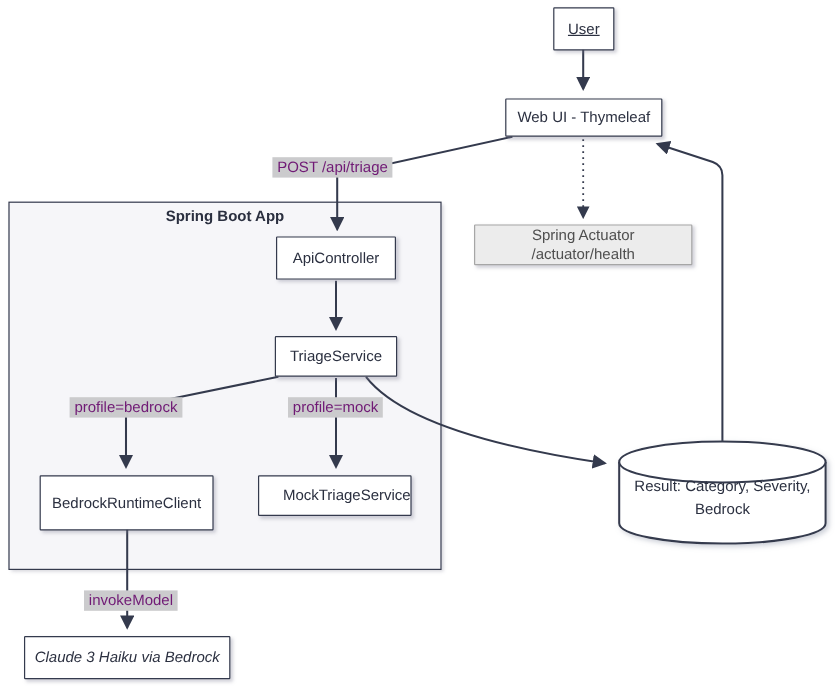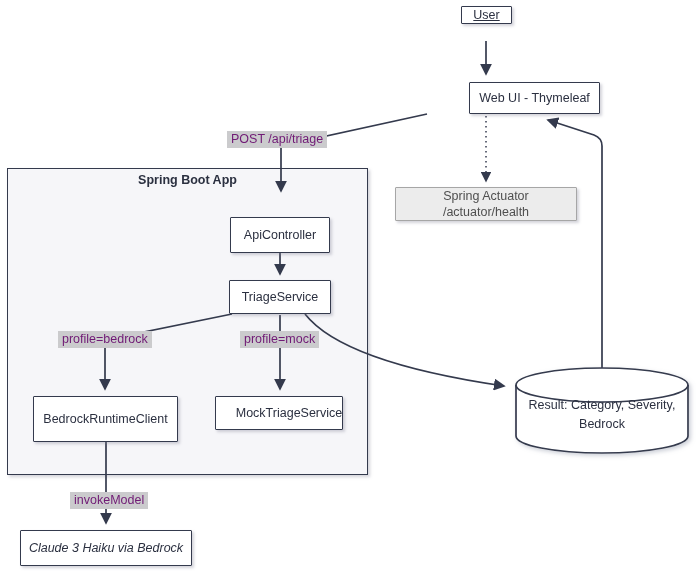"User" .node-user { height: 18px -> 36px }
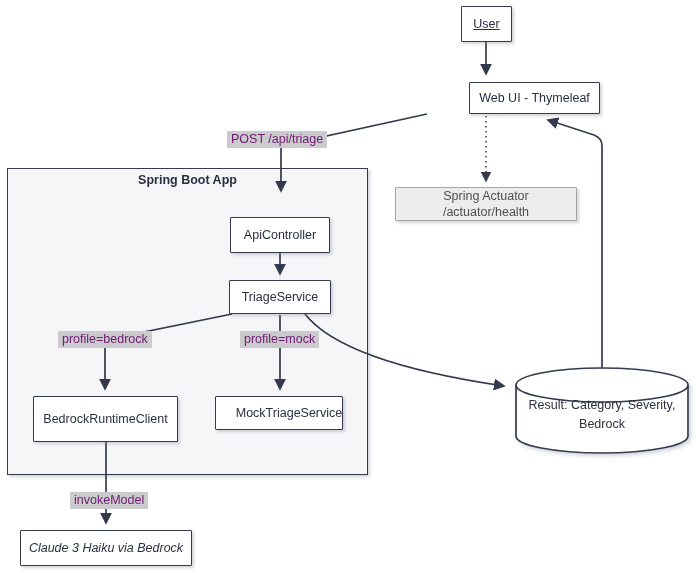"Web UI - Thymeleaf" .node-webui { margin-left: 48px -> none }
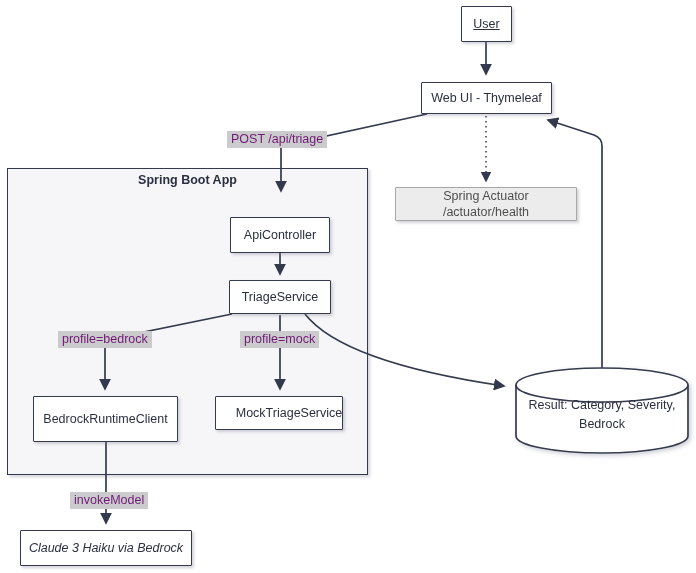"ApiController" .node-api { margin-top: 20px -> none }
